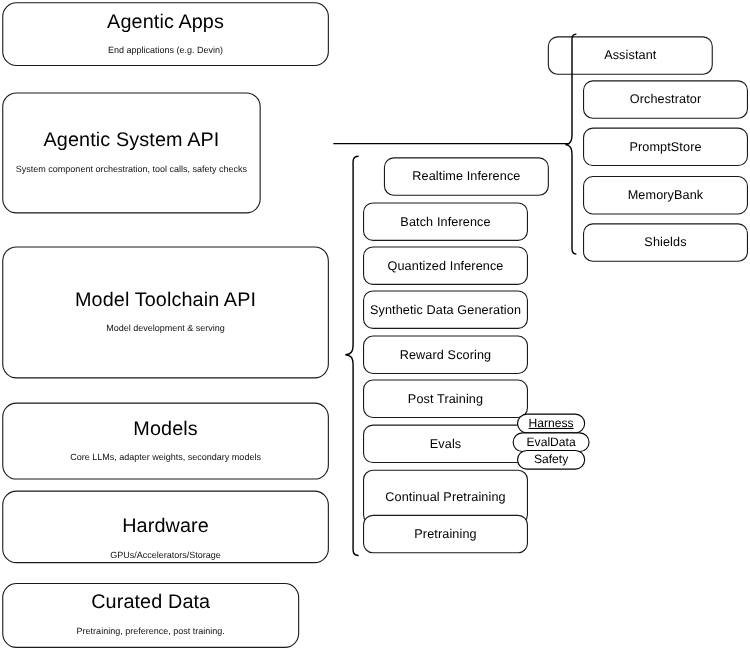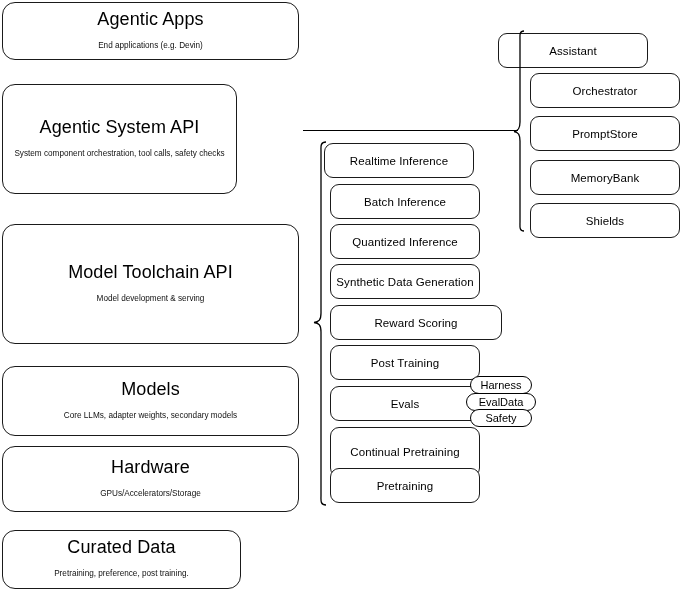"Realtime Inference" div.node { left: 324px -> 349px }
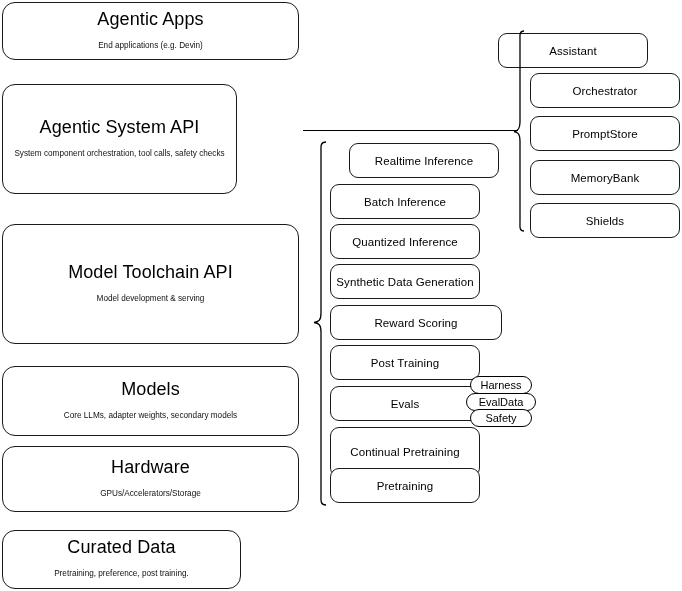"Reward Scoring" div.node { width: 172px -> 150px }
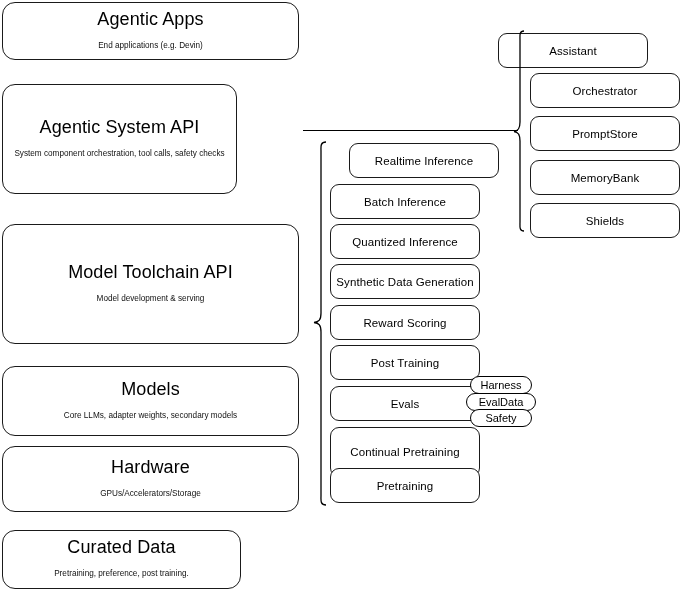"Harness" div.pill { text-decoration: none -> underline }
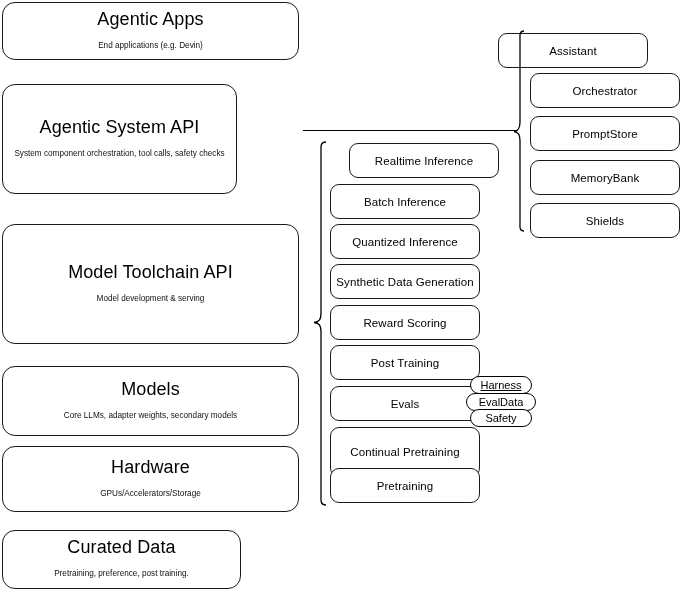"Hardware" div.node { justify-content: none -> flex-end }
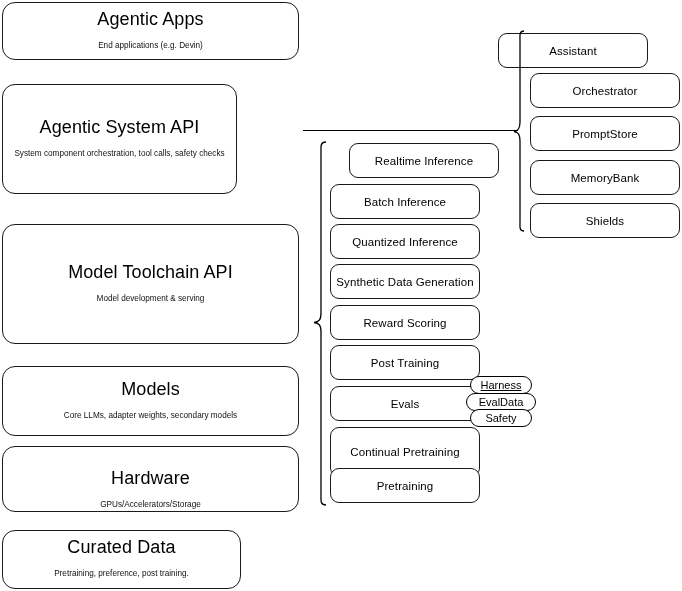"Curated Data" div.node { width: 239px -> 270px }
